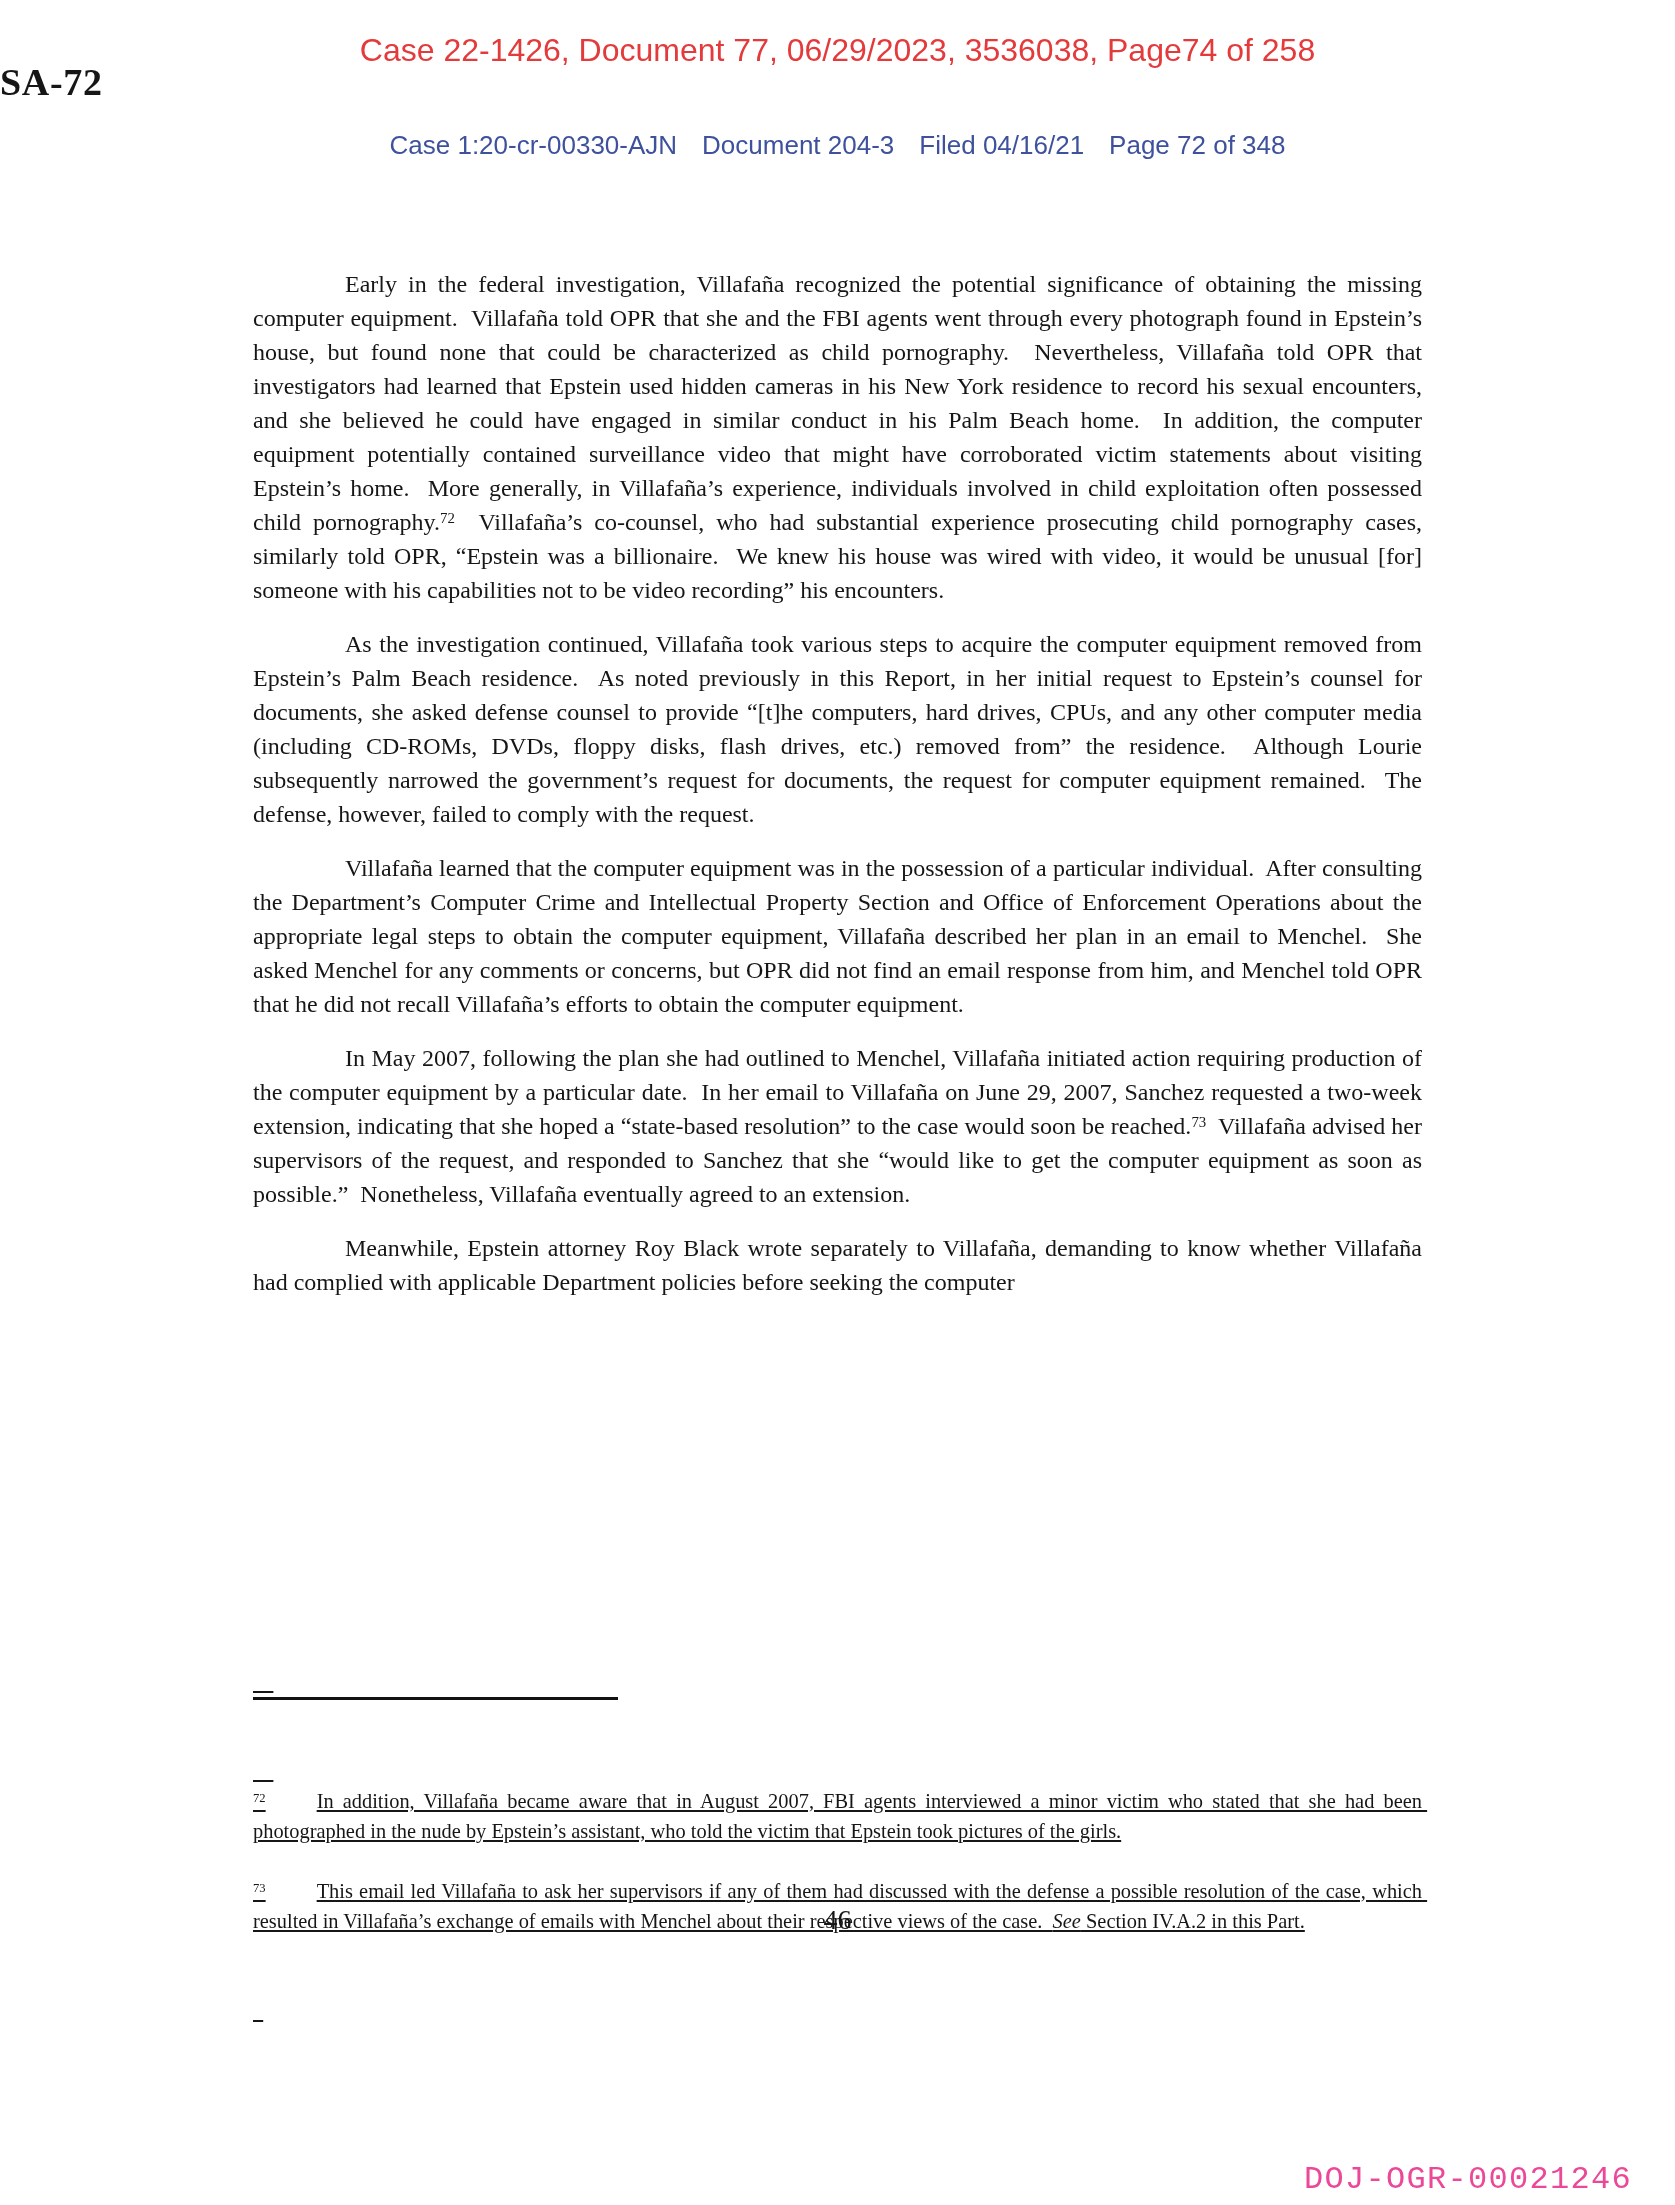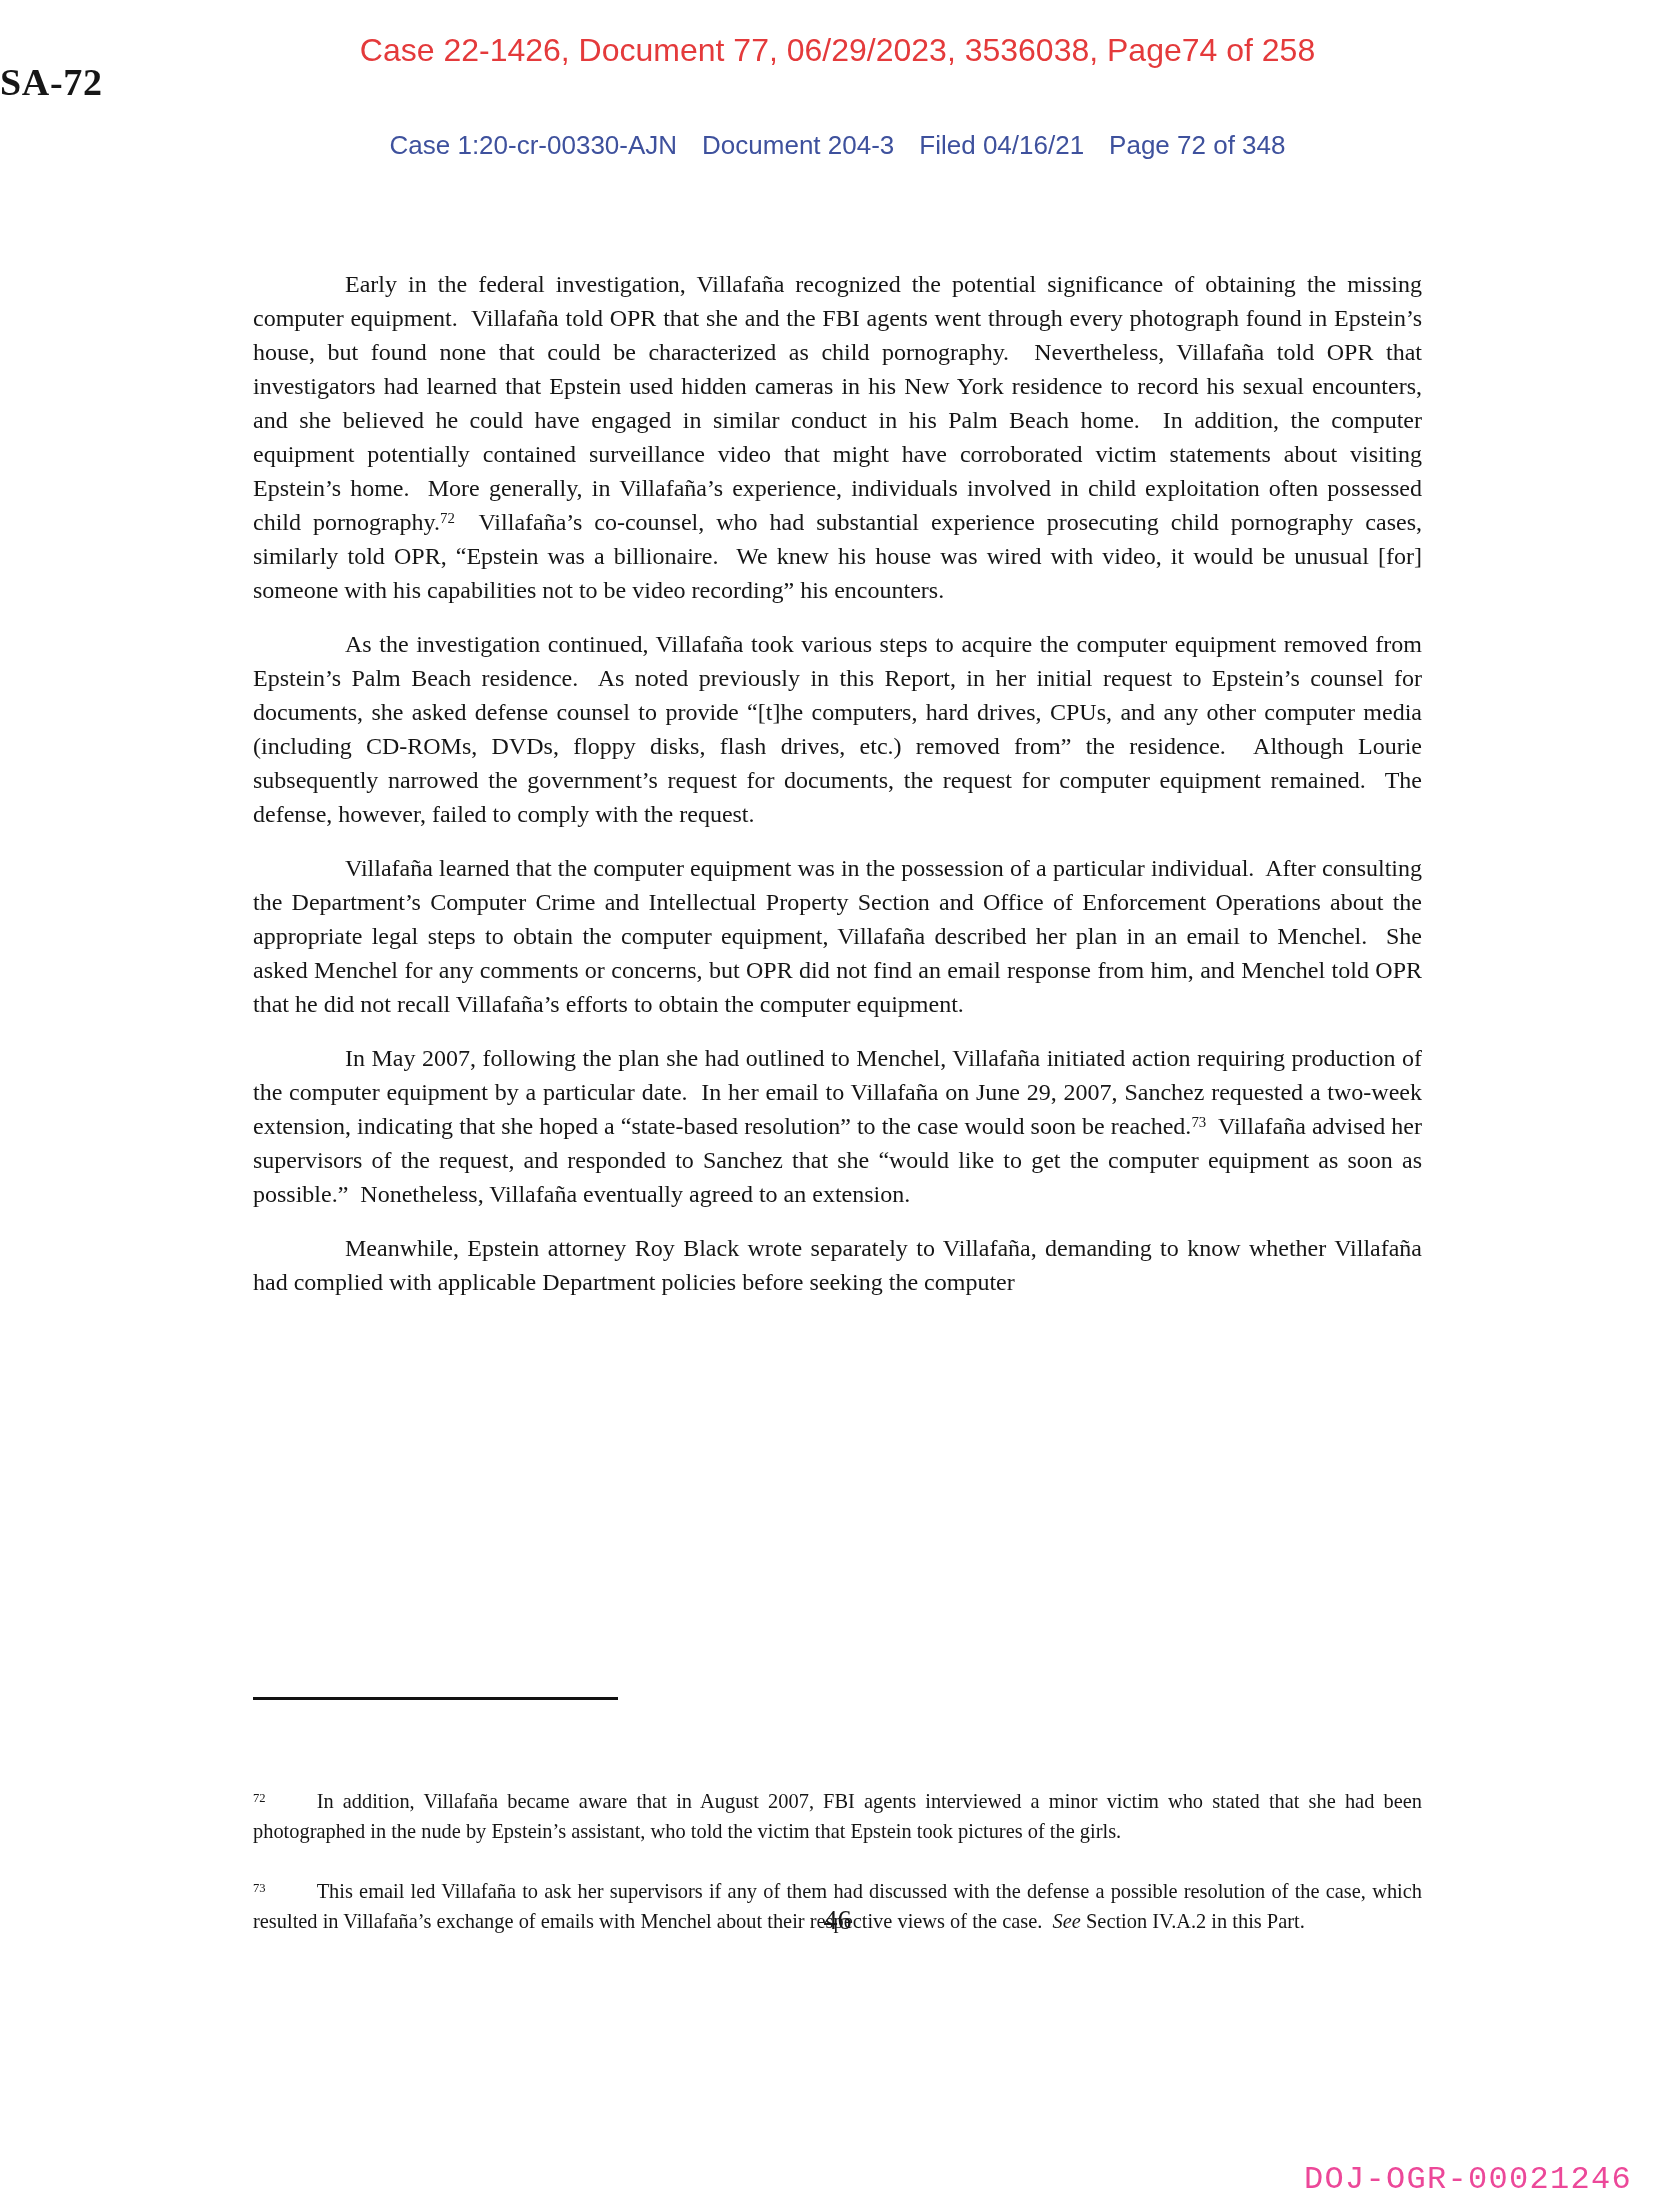"72 In addition, Villafaña became" .footnote-area { text-decoration: none -> underline }
